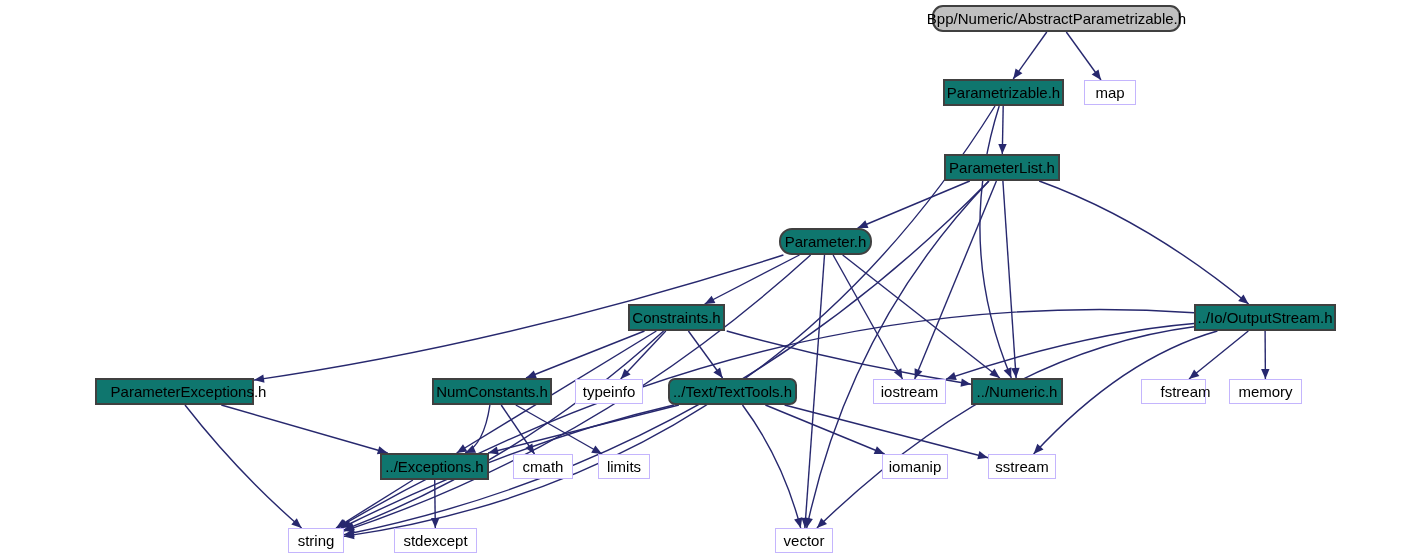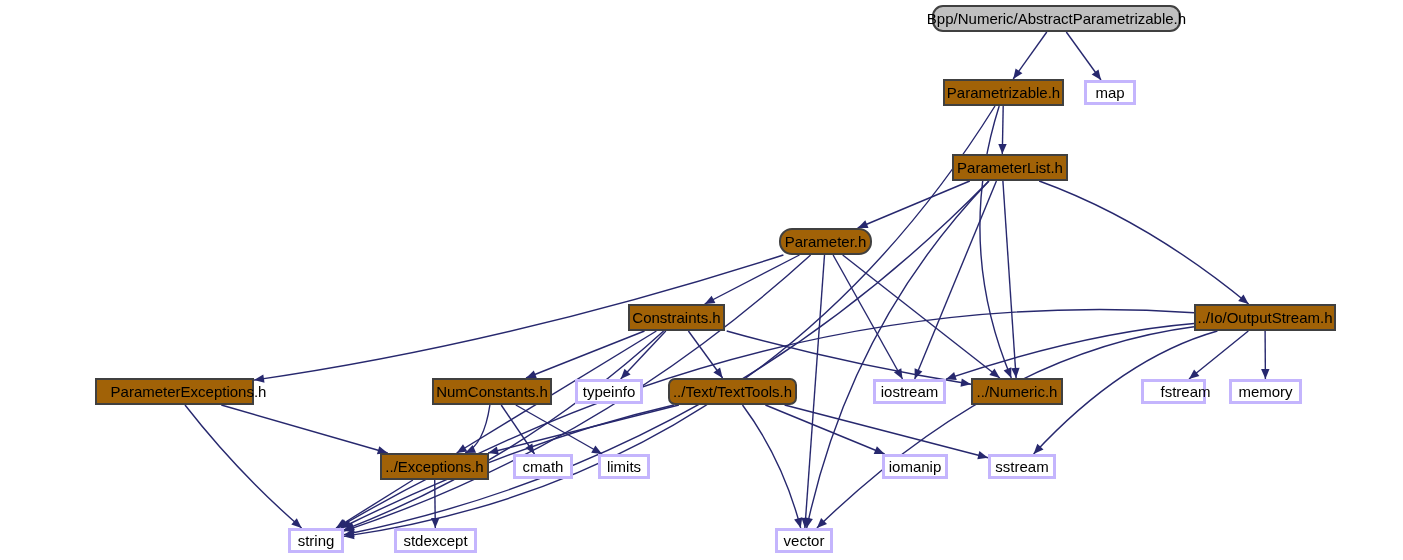"Parametrizable.h" .node-box.bold { background: #a16207 -> #0f766e }
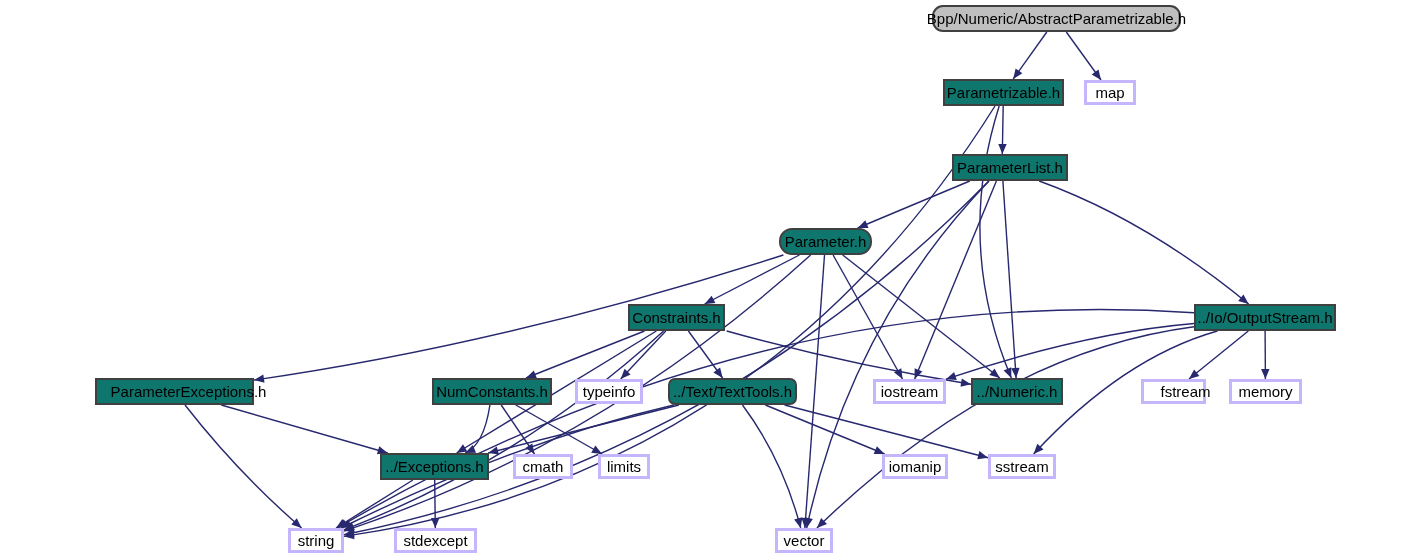"map" .node-box { border: 3px solid #c4b5fd -> 1px solid #c4b5fd }
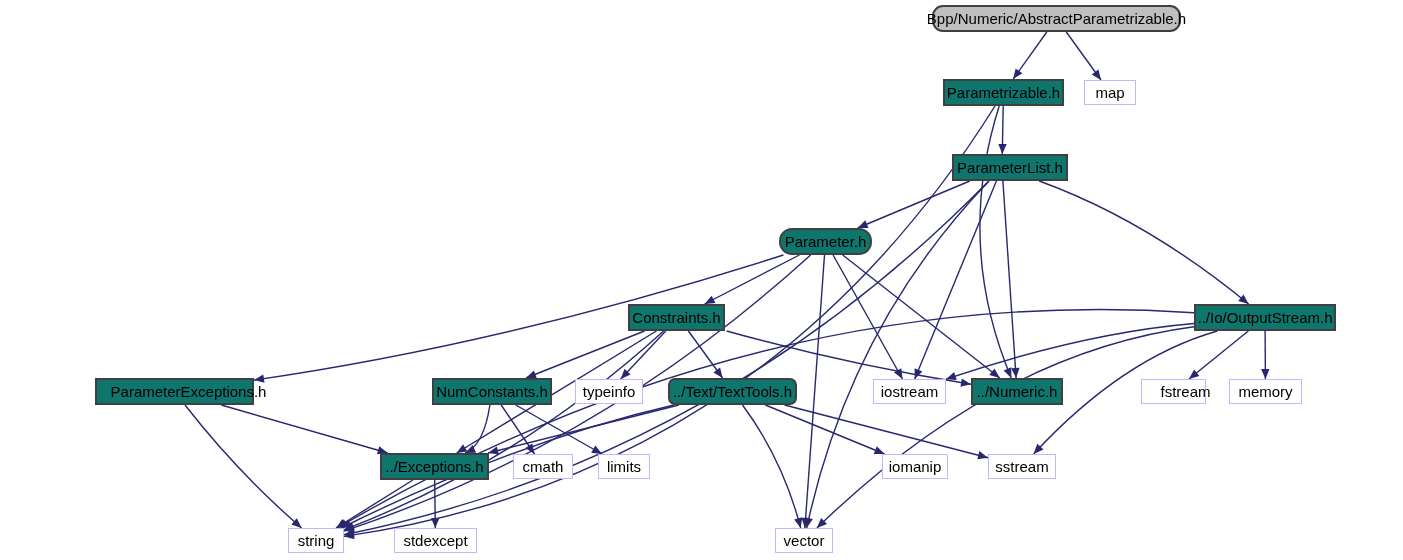"ParameterList.h" div.node-box { margin-left: 8px -> none }
